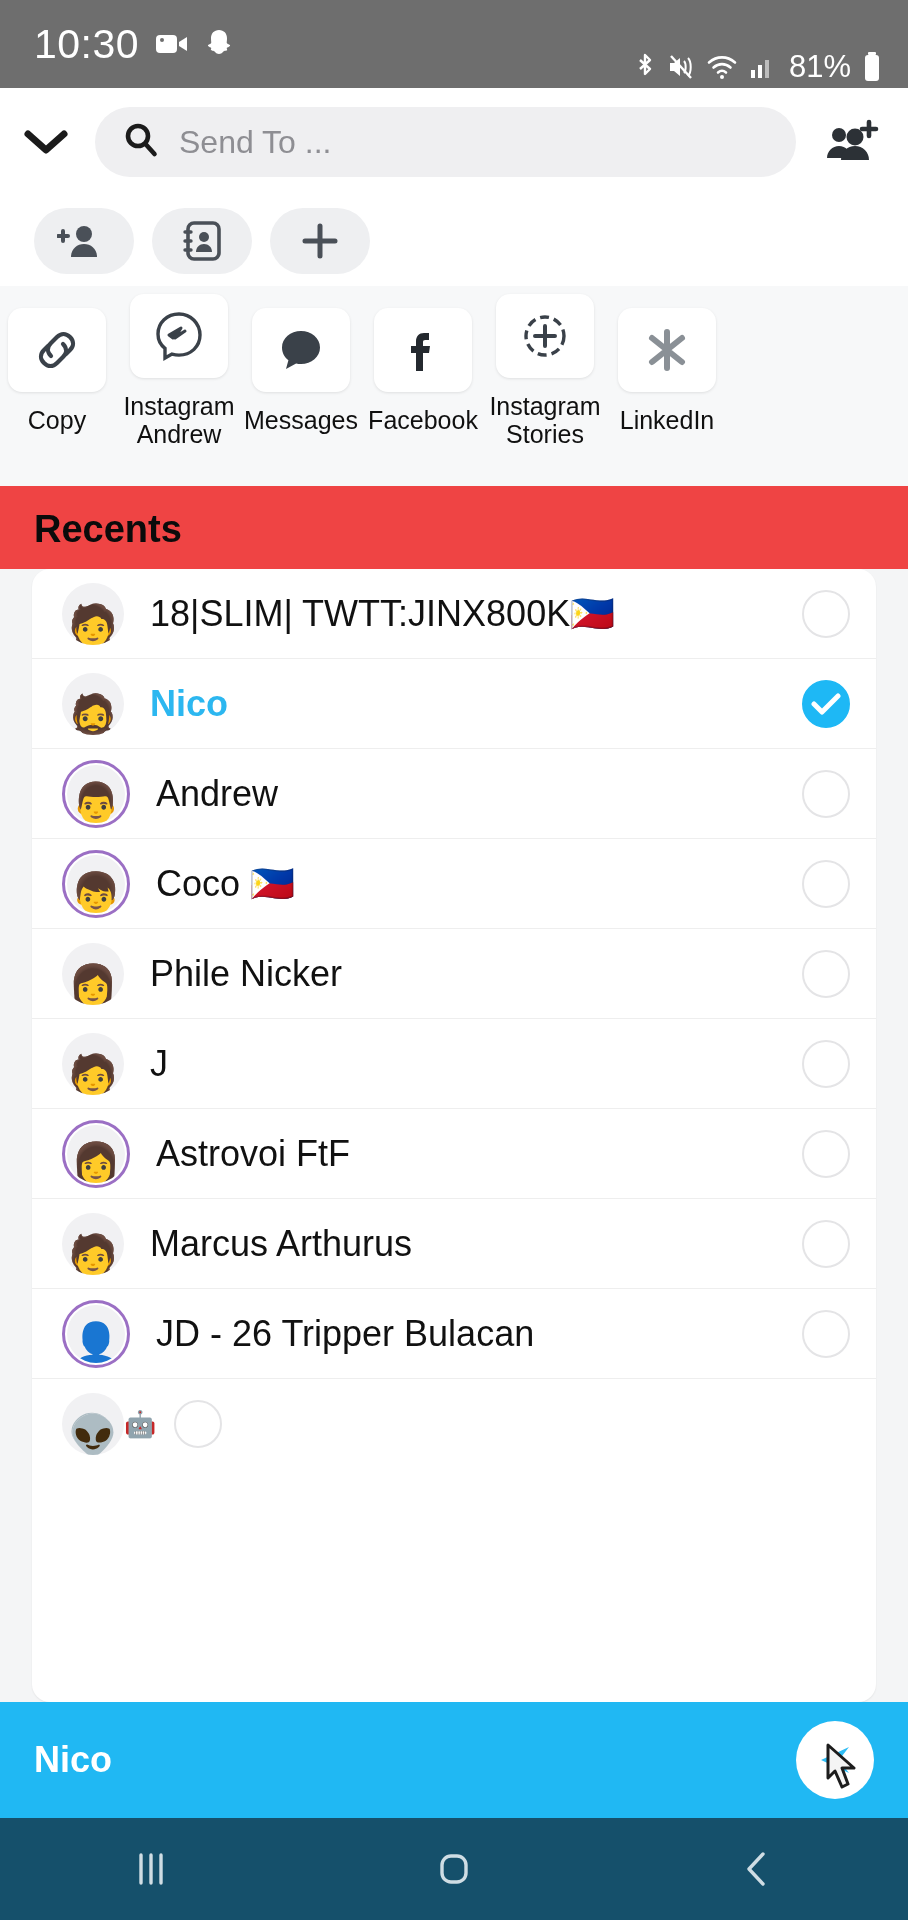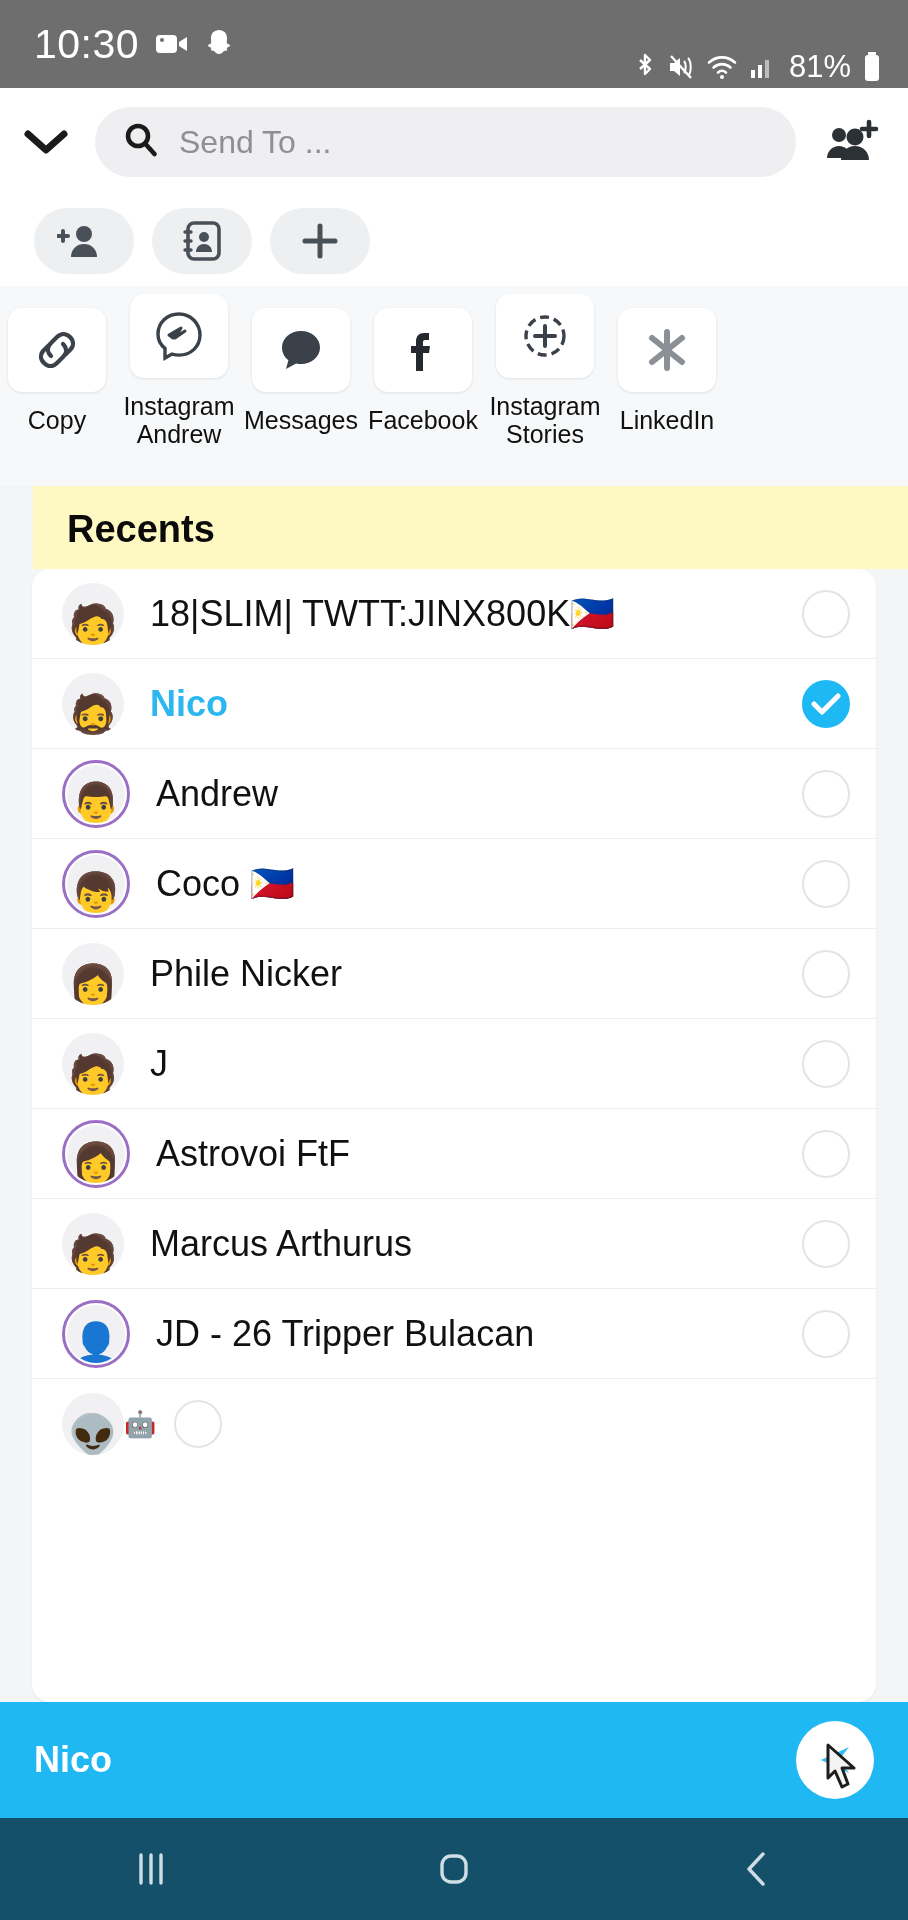"Recents" .recents-title { background: #fef9c3 -> #ef4444; margin-left: 33px -> none }
